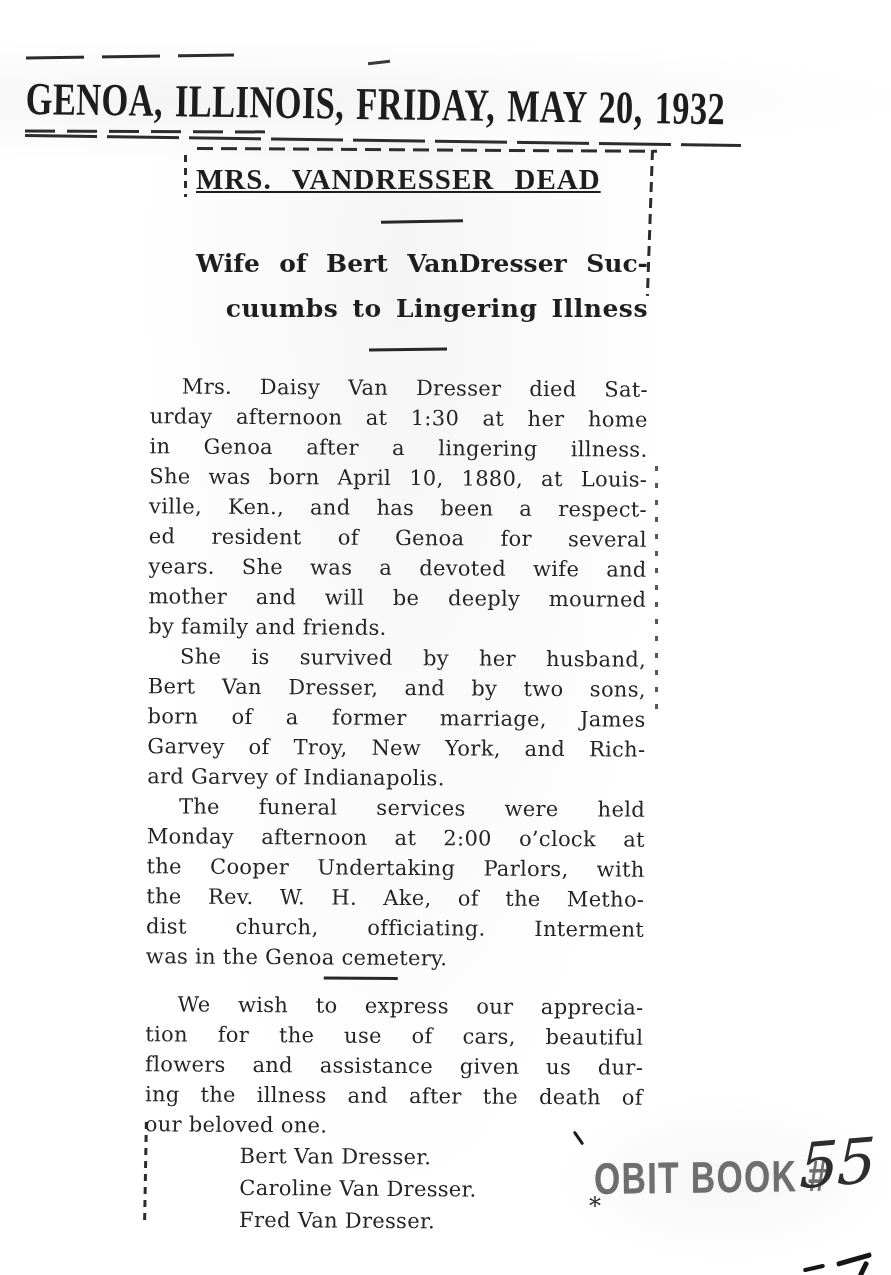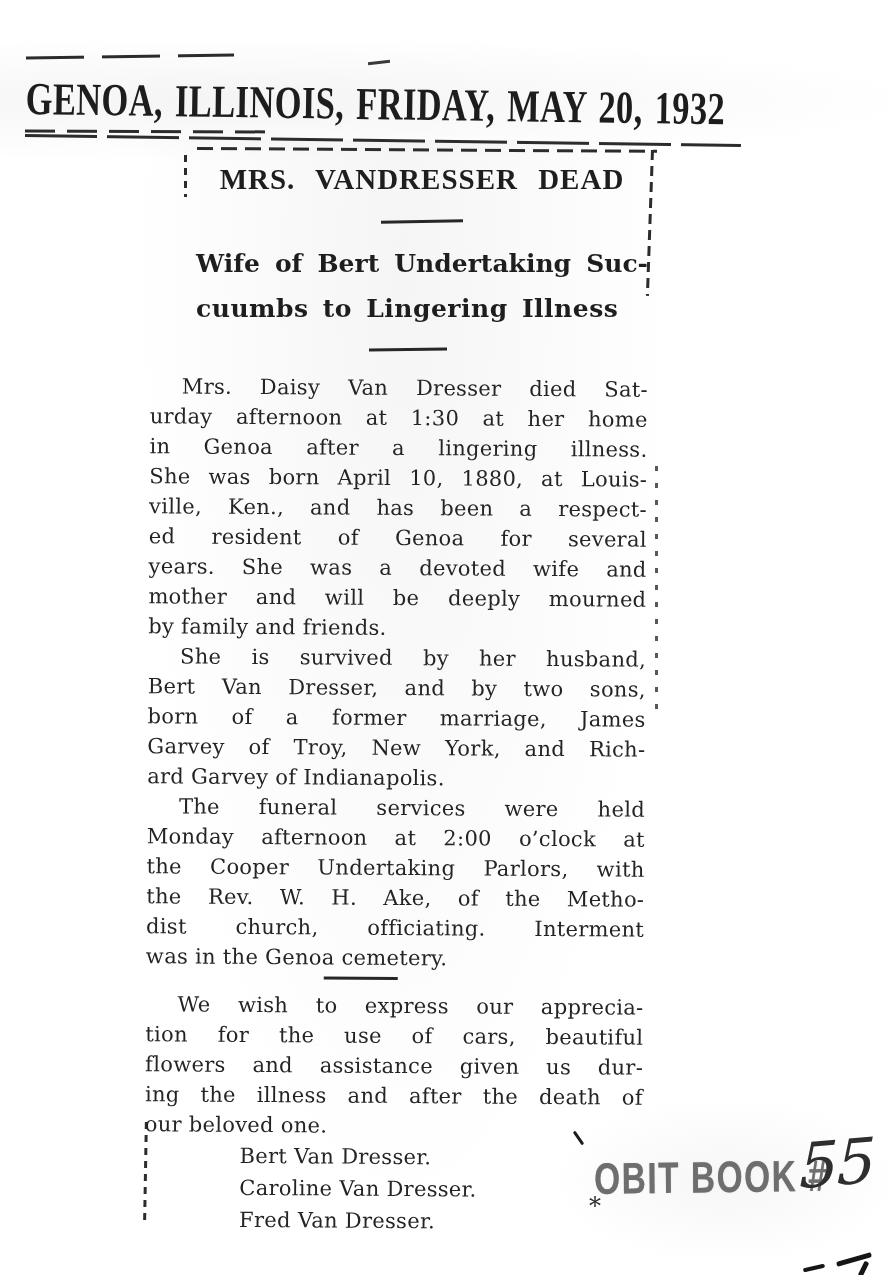"MRS. VANDRESSER DEAD" .headline { text-align: center -> none; text-decoration: none -> underline }
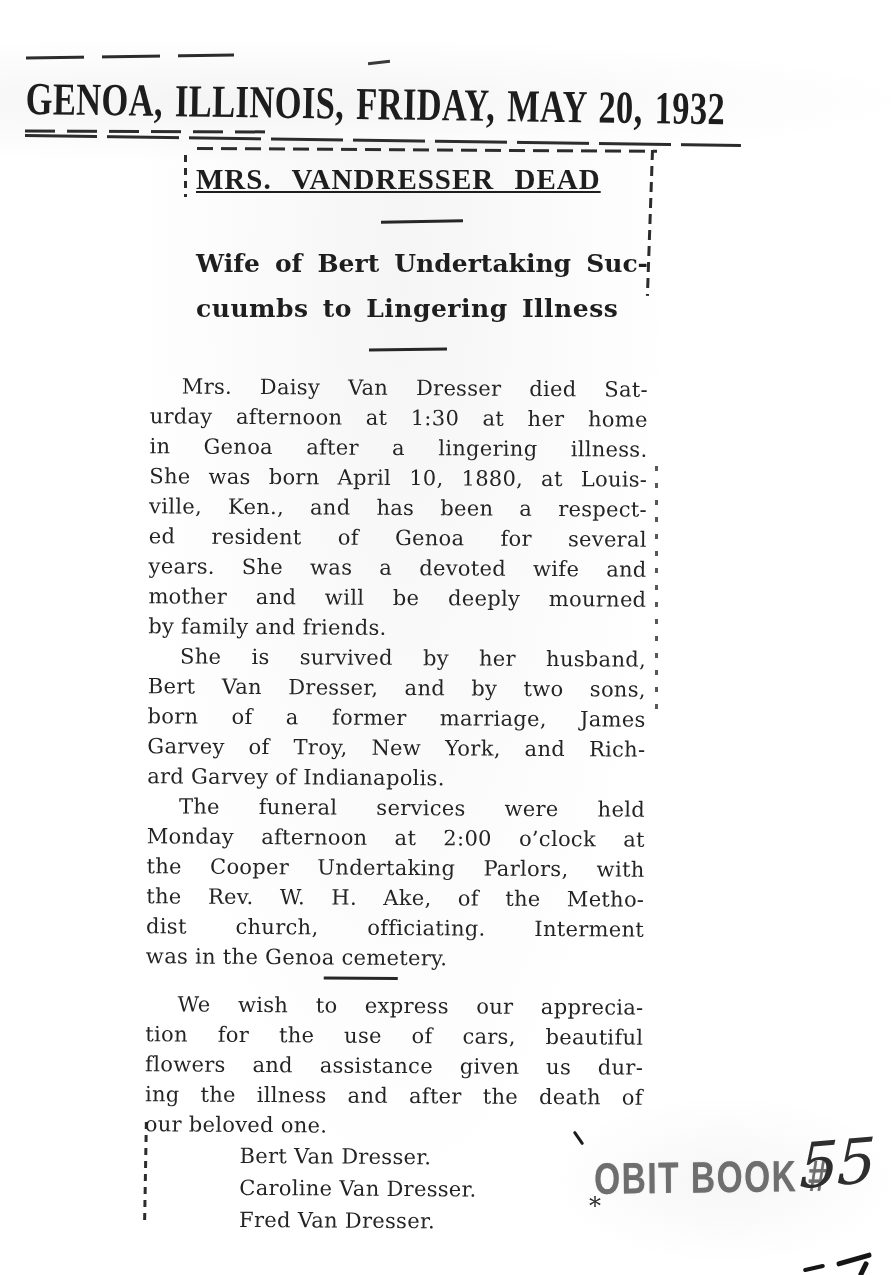"Wife of Bert Undertaking Suc-" p.subhead { text: Undertaking -> VanDresser }
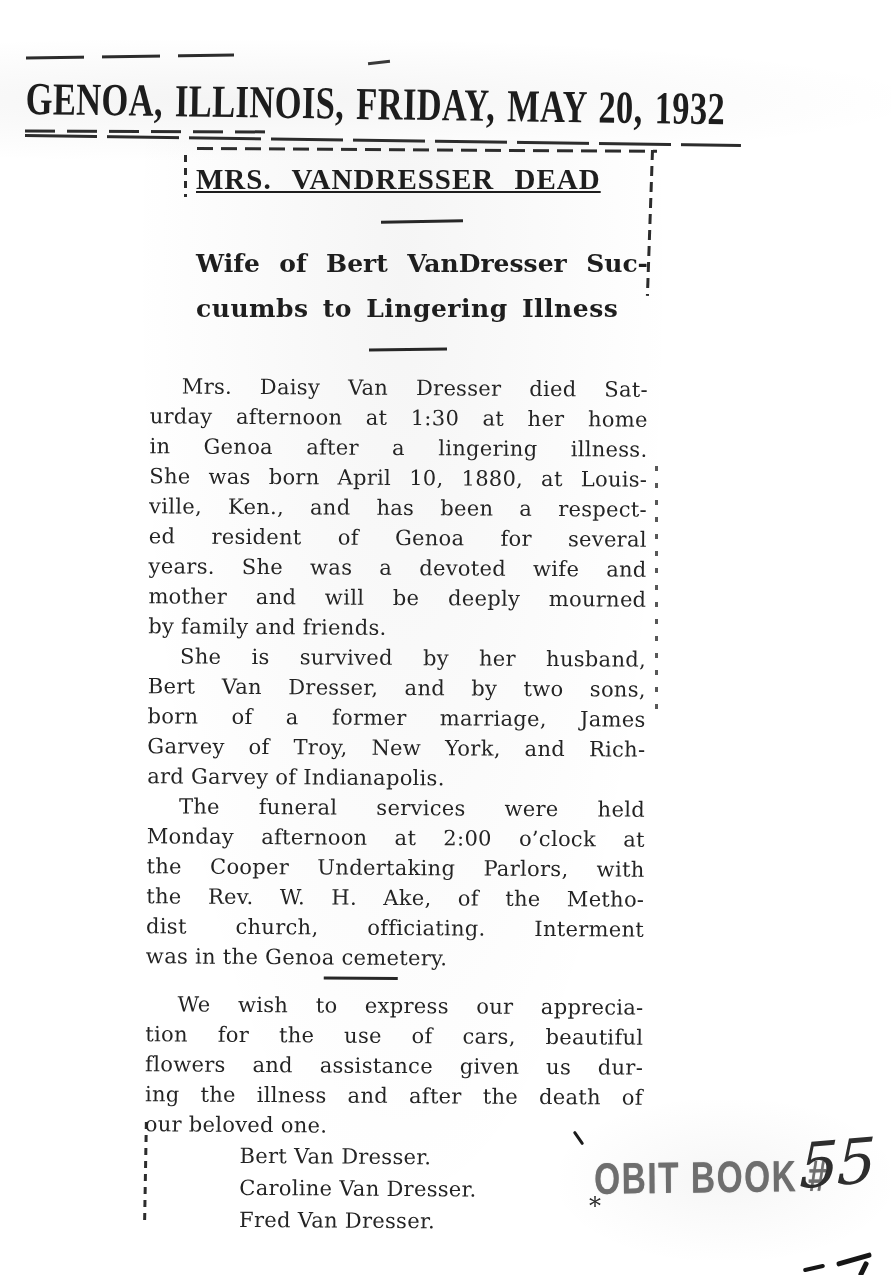"cuumbs to Lingering Illness" .subhead.l2 { text-align: left -> right }
